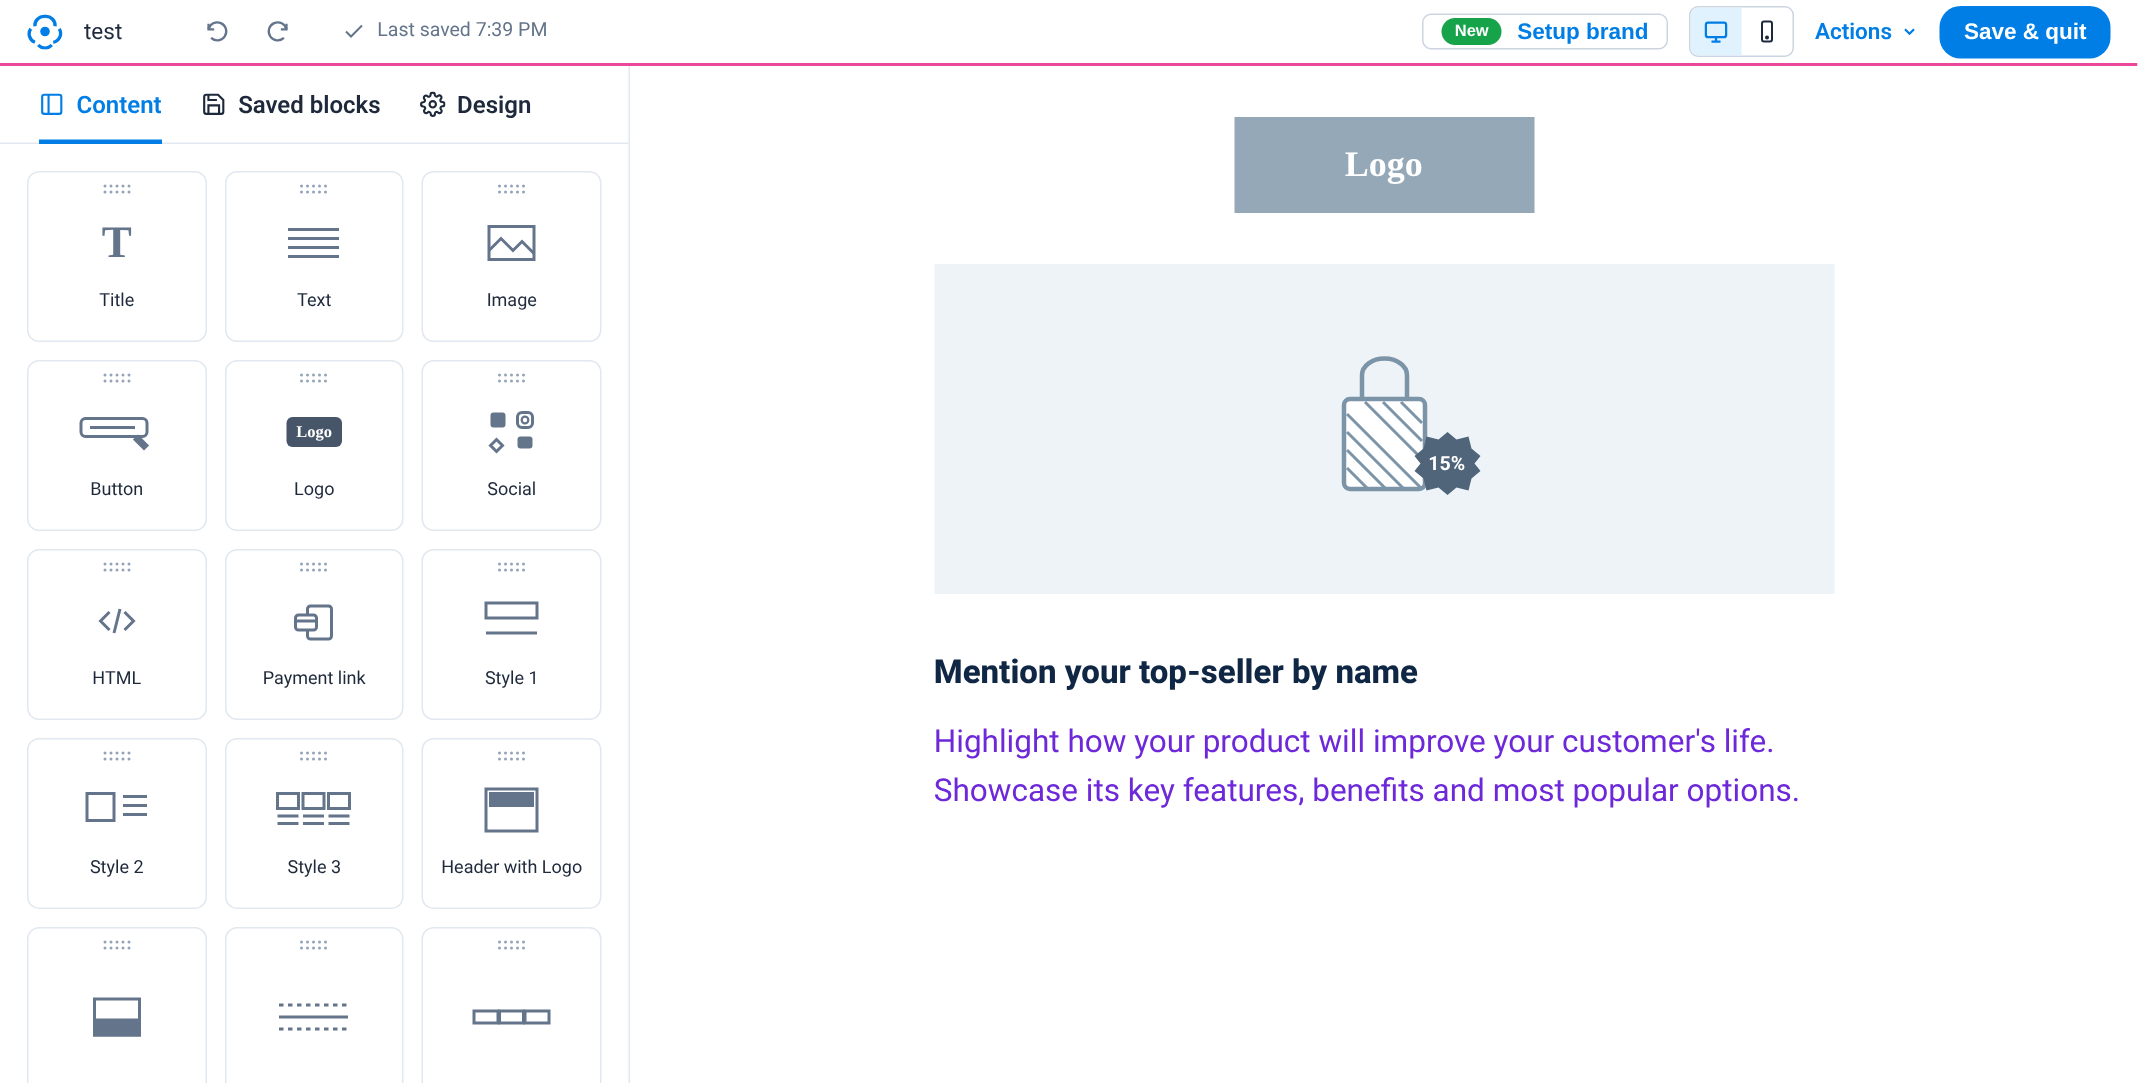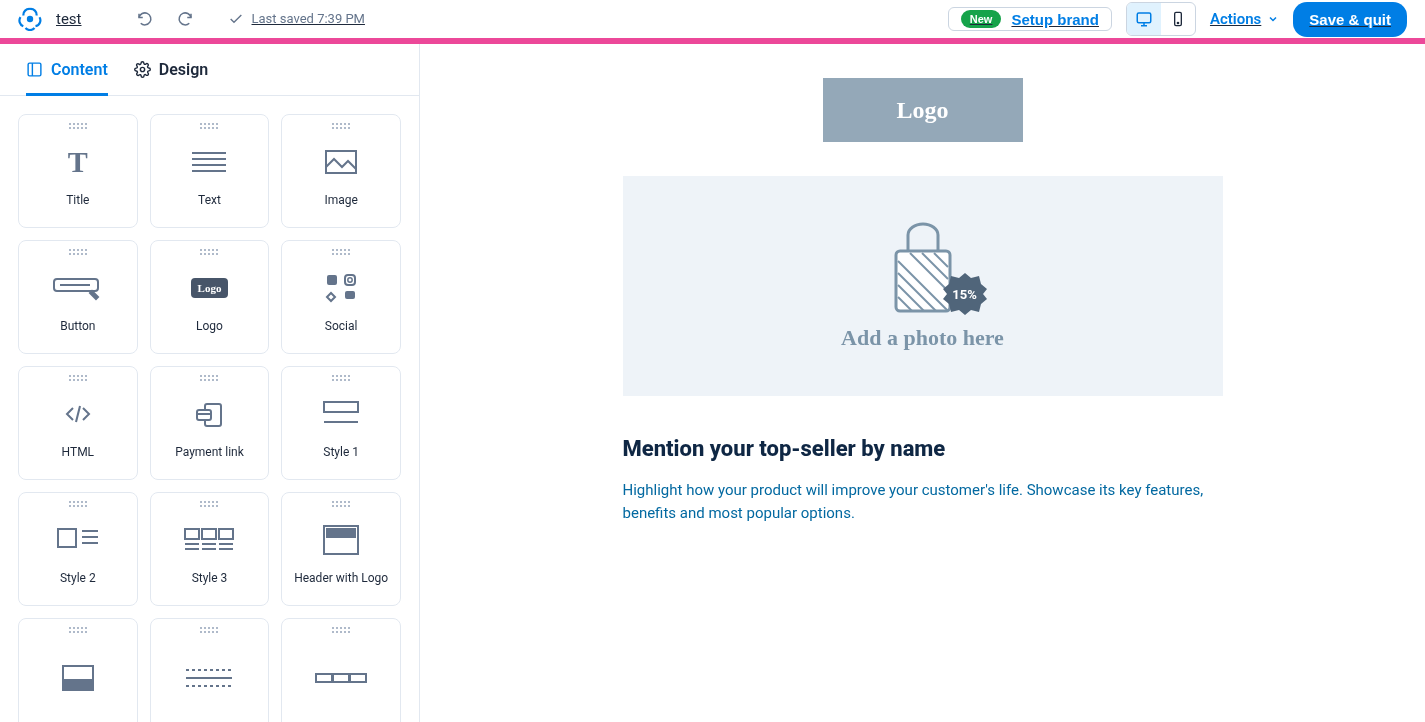"test" .topbar { border-bottom: 6px solid #ec4899 -> 2px solid #ec4899; text-decoration: underline -> none }
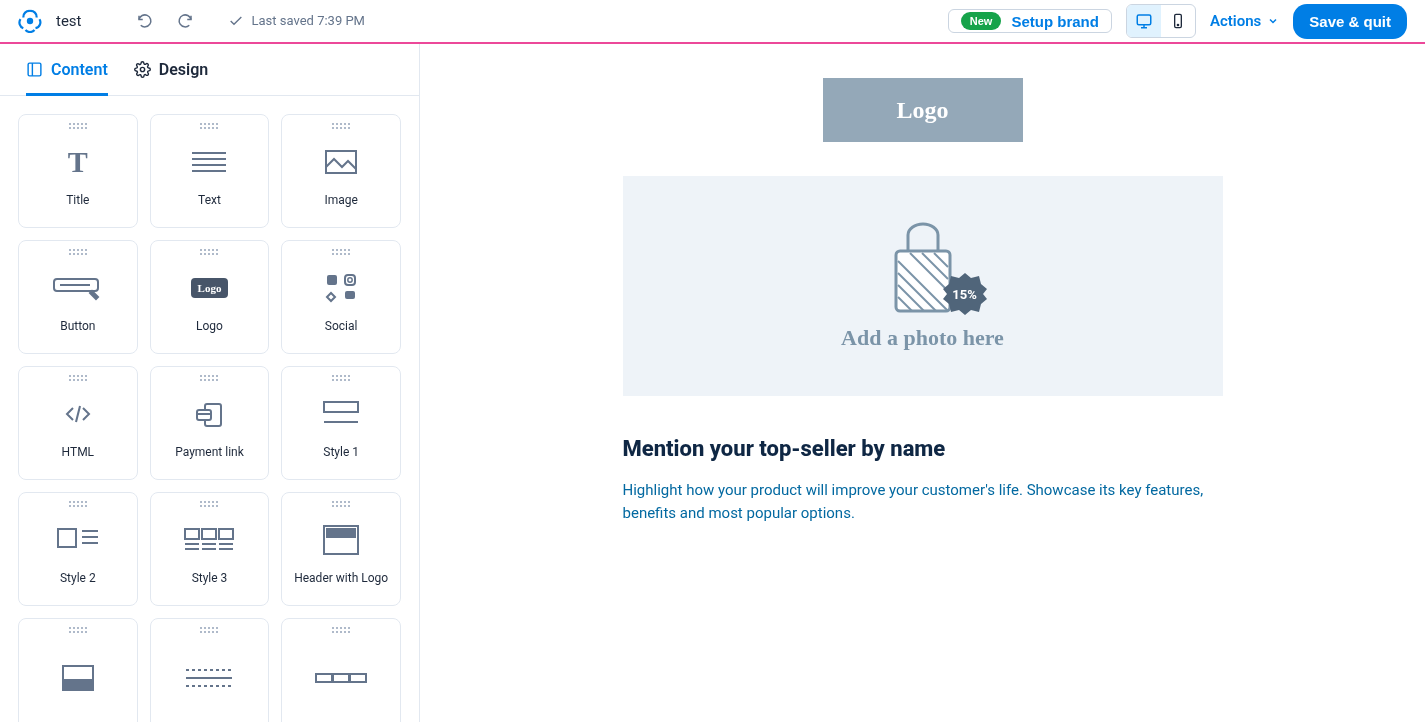"Saved blocks" div.tab { html: none -> <div> <svg> <path></path> <path></path> </svg> <span>Saved blocks</span> </div> }
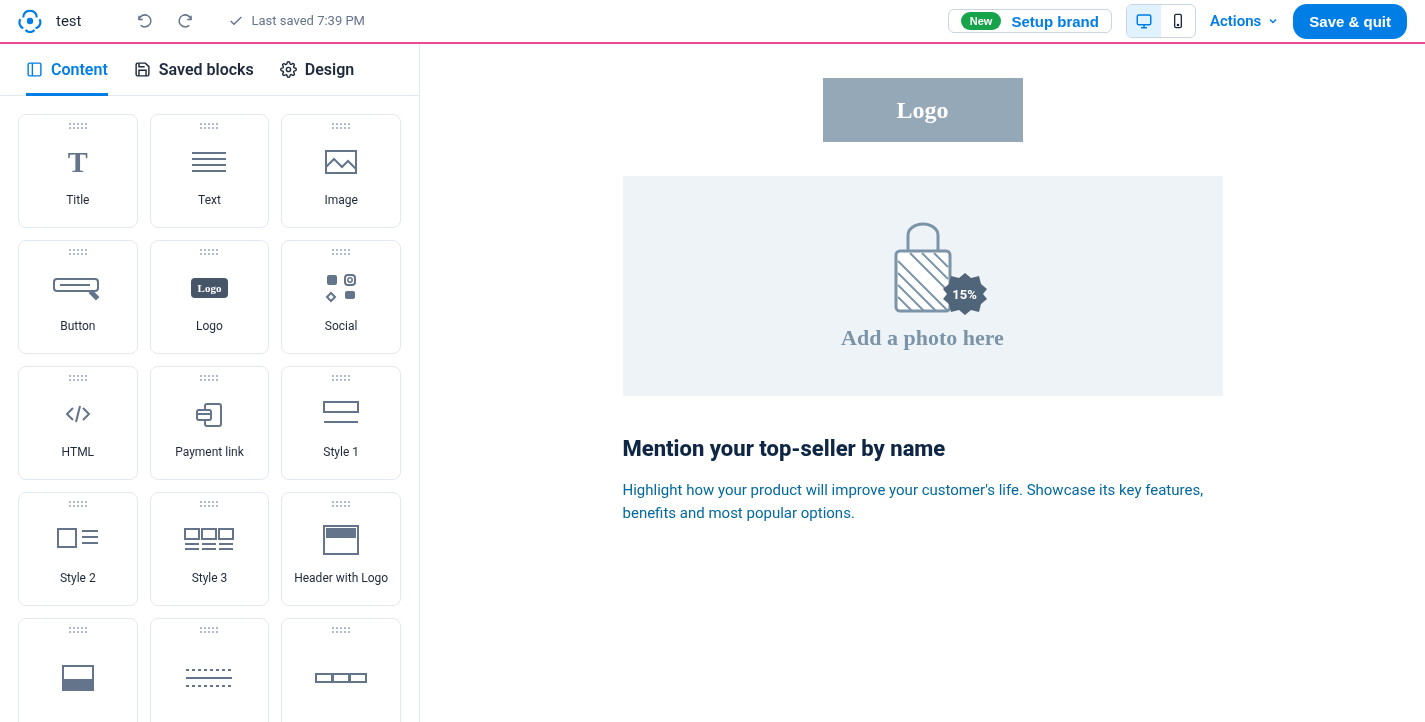"Add a photo here" div.photo-caption { html: <div>Add a photo here</div> -> none }
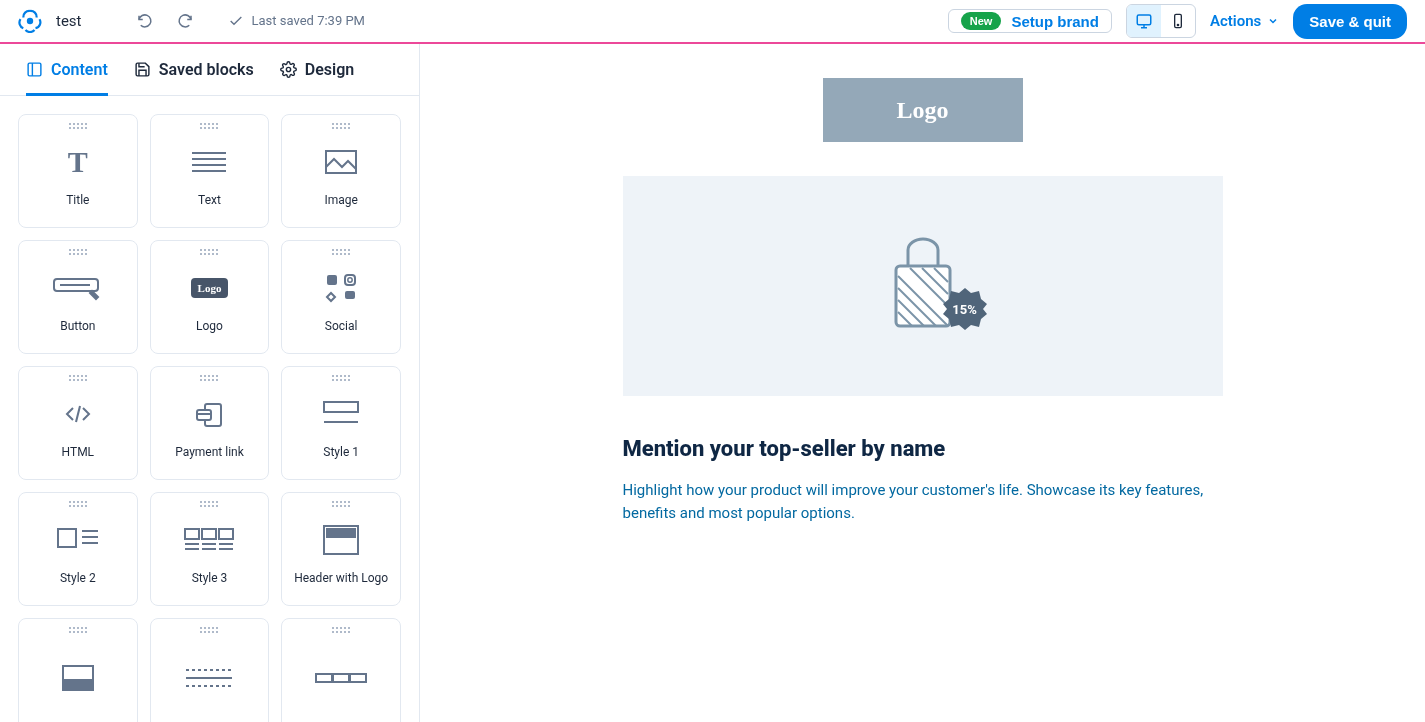"Highlight how your product will" .body-text { color: #0369a1 -> #6d28d9; font-size: 15px -> 21px }
